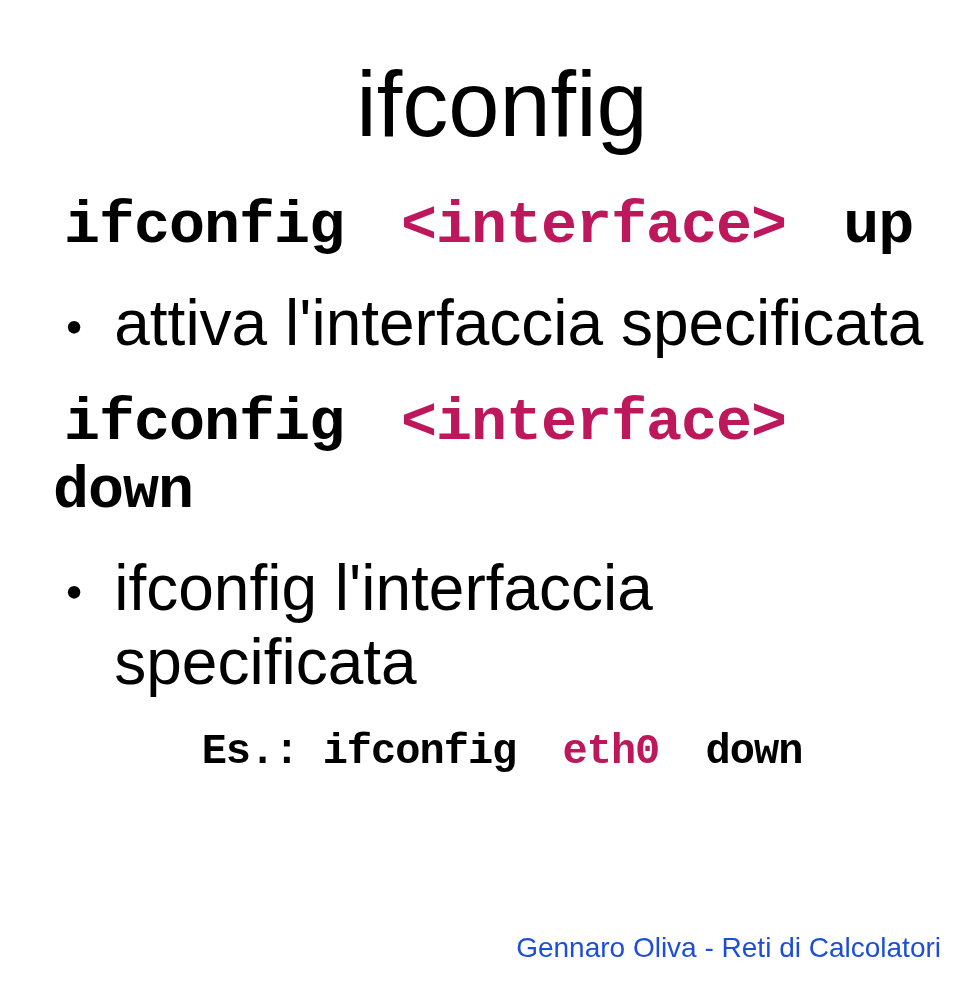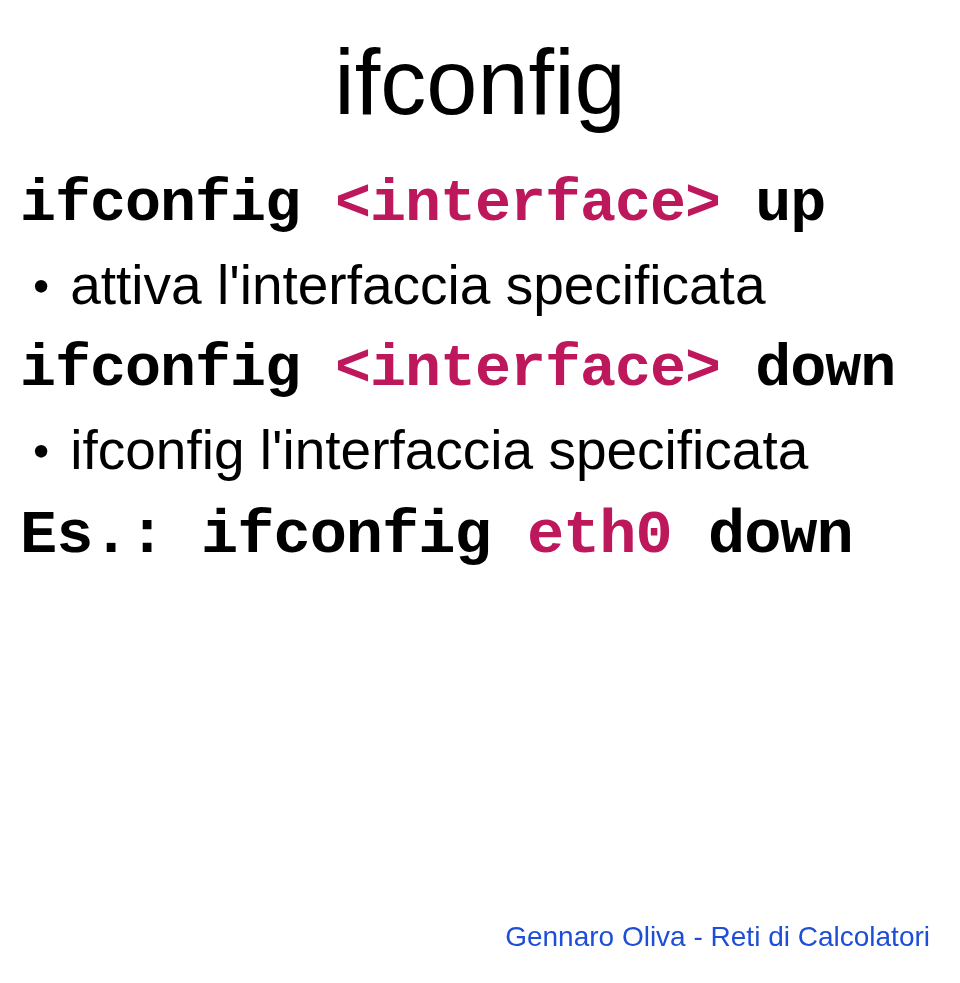"ifconfig" * { margin: 0 -> 11px }
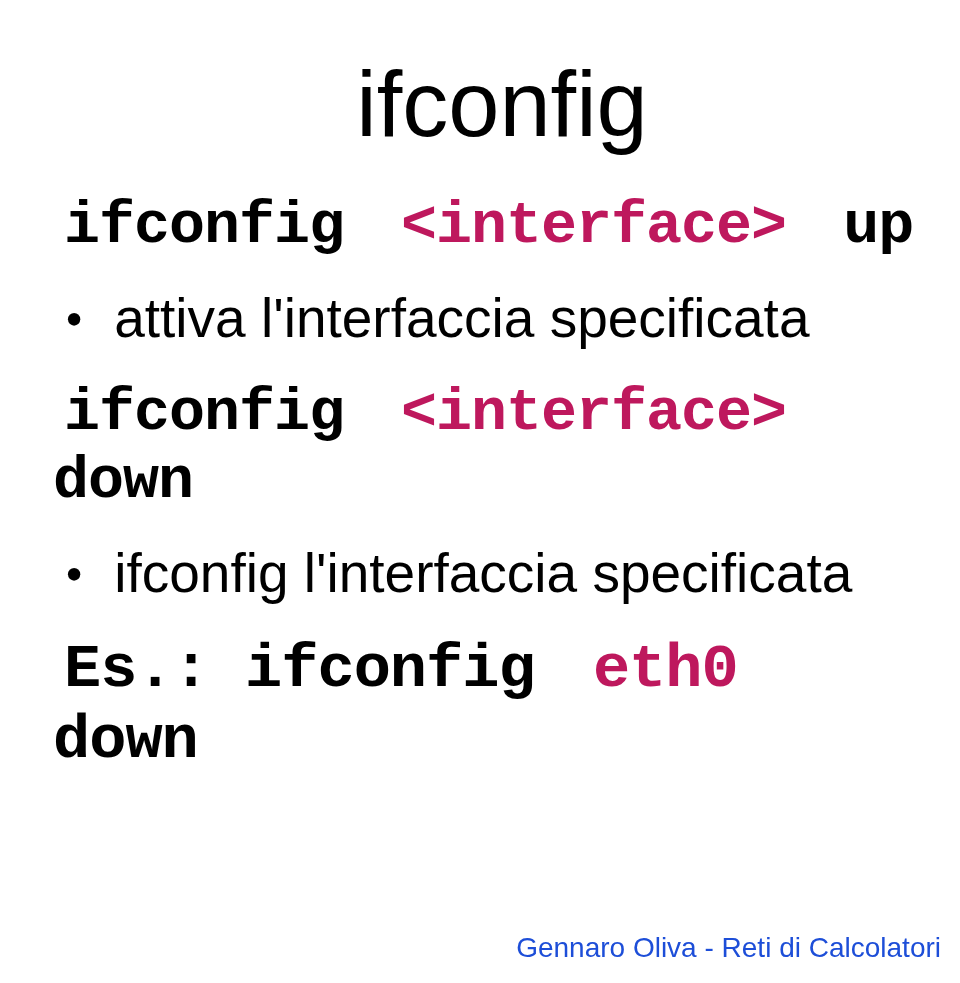"attiva l'interfaccia specificata" .bullet-text { font-size: 55px -> 64px }
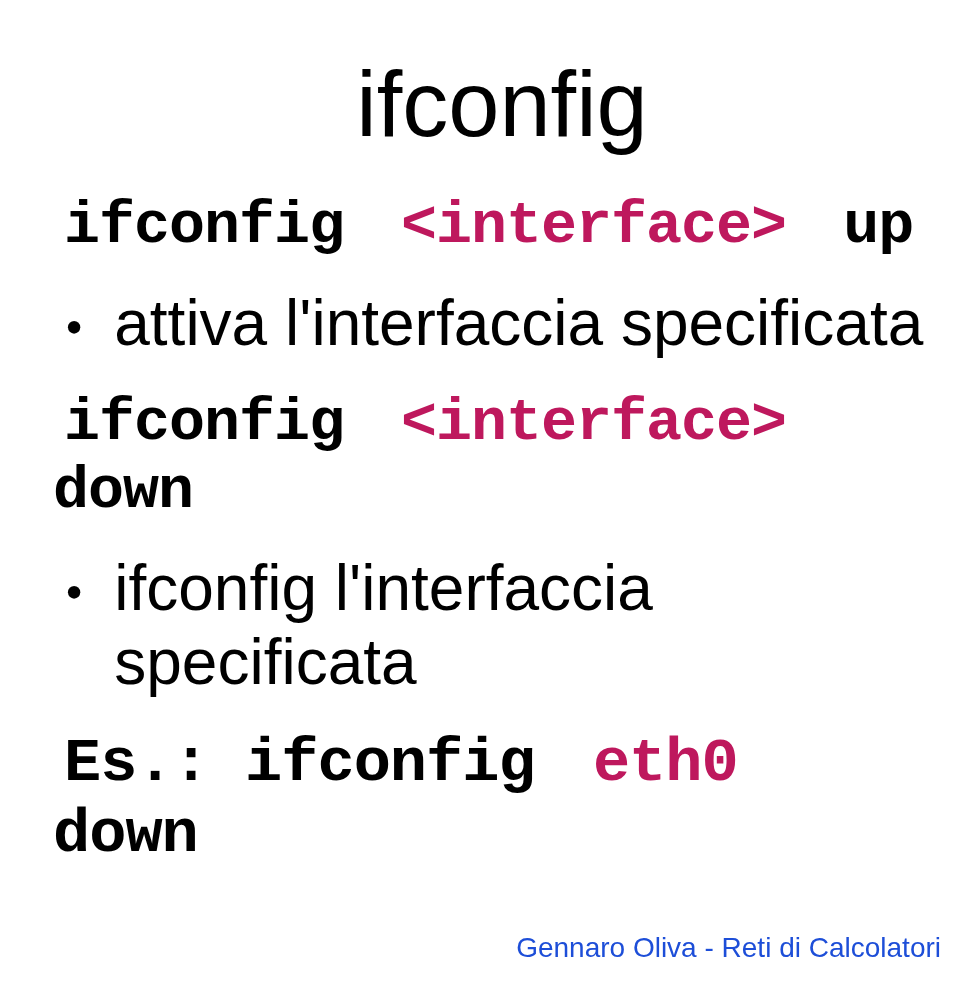"Es.: ifconfig eth0 down" .example-line { font-size: 62px -> 42px; text-align: none -> center }
